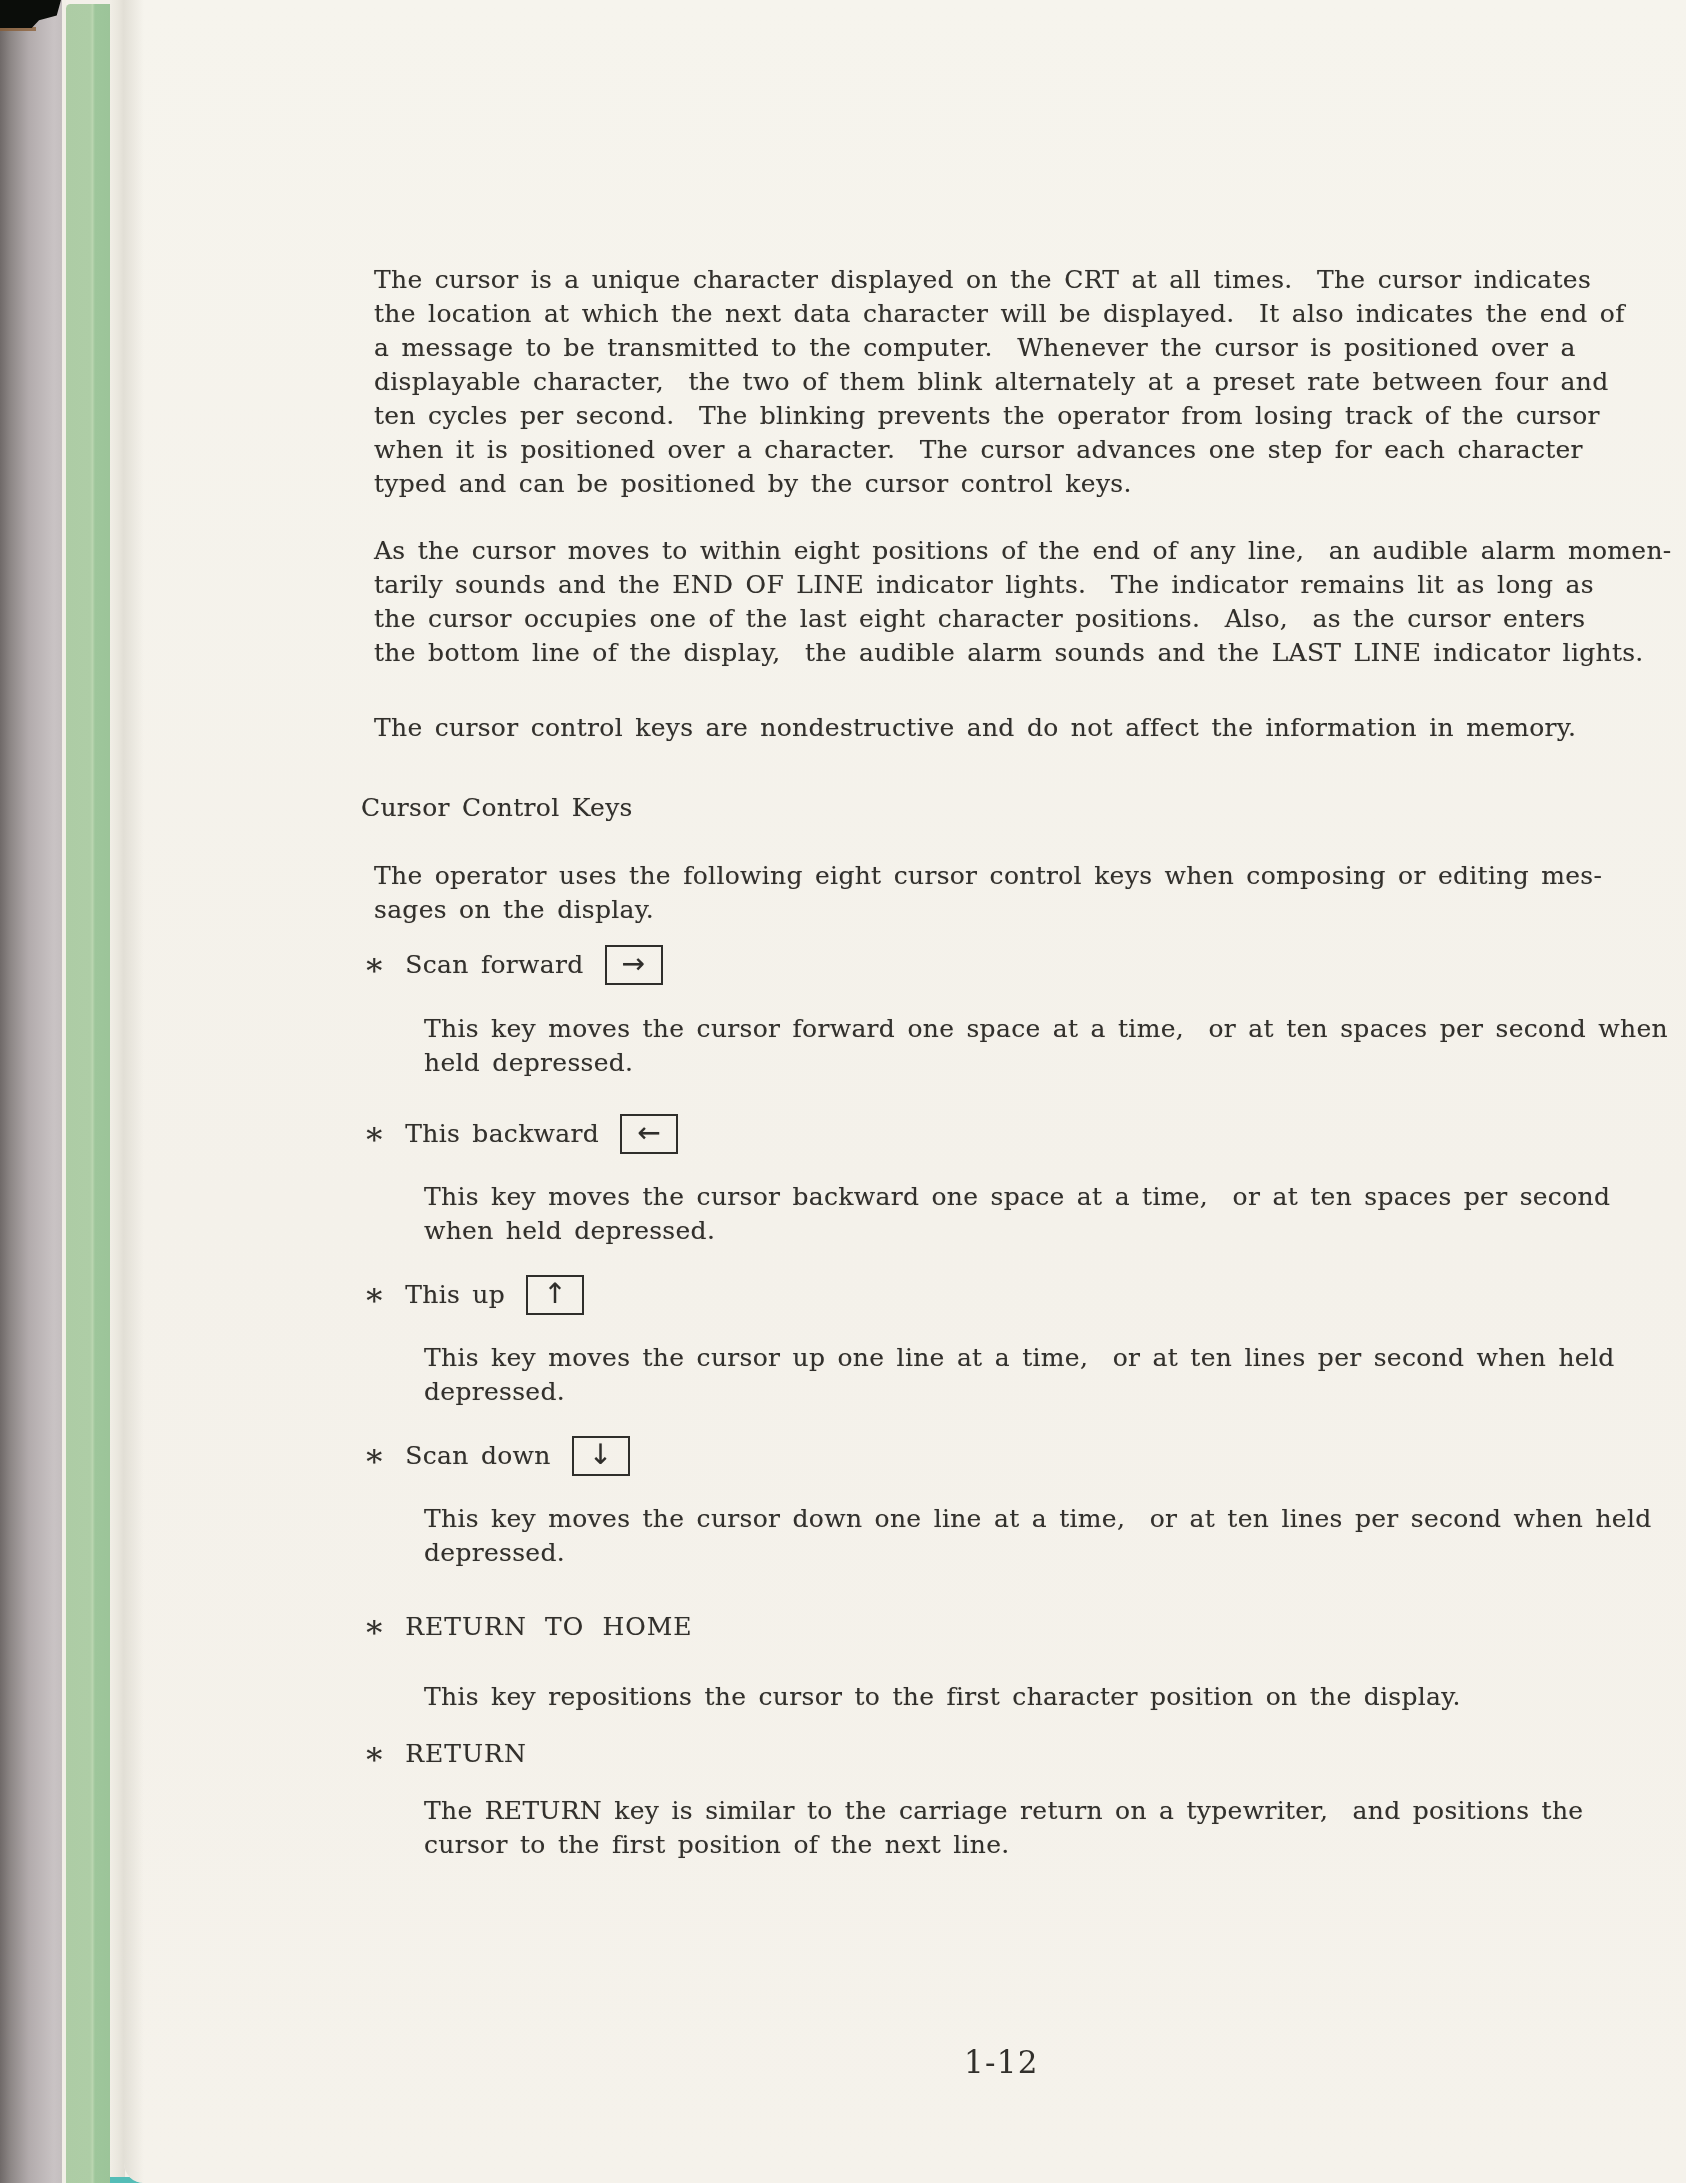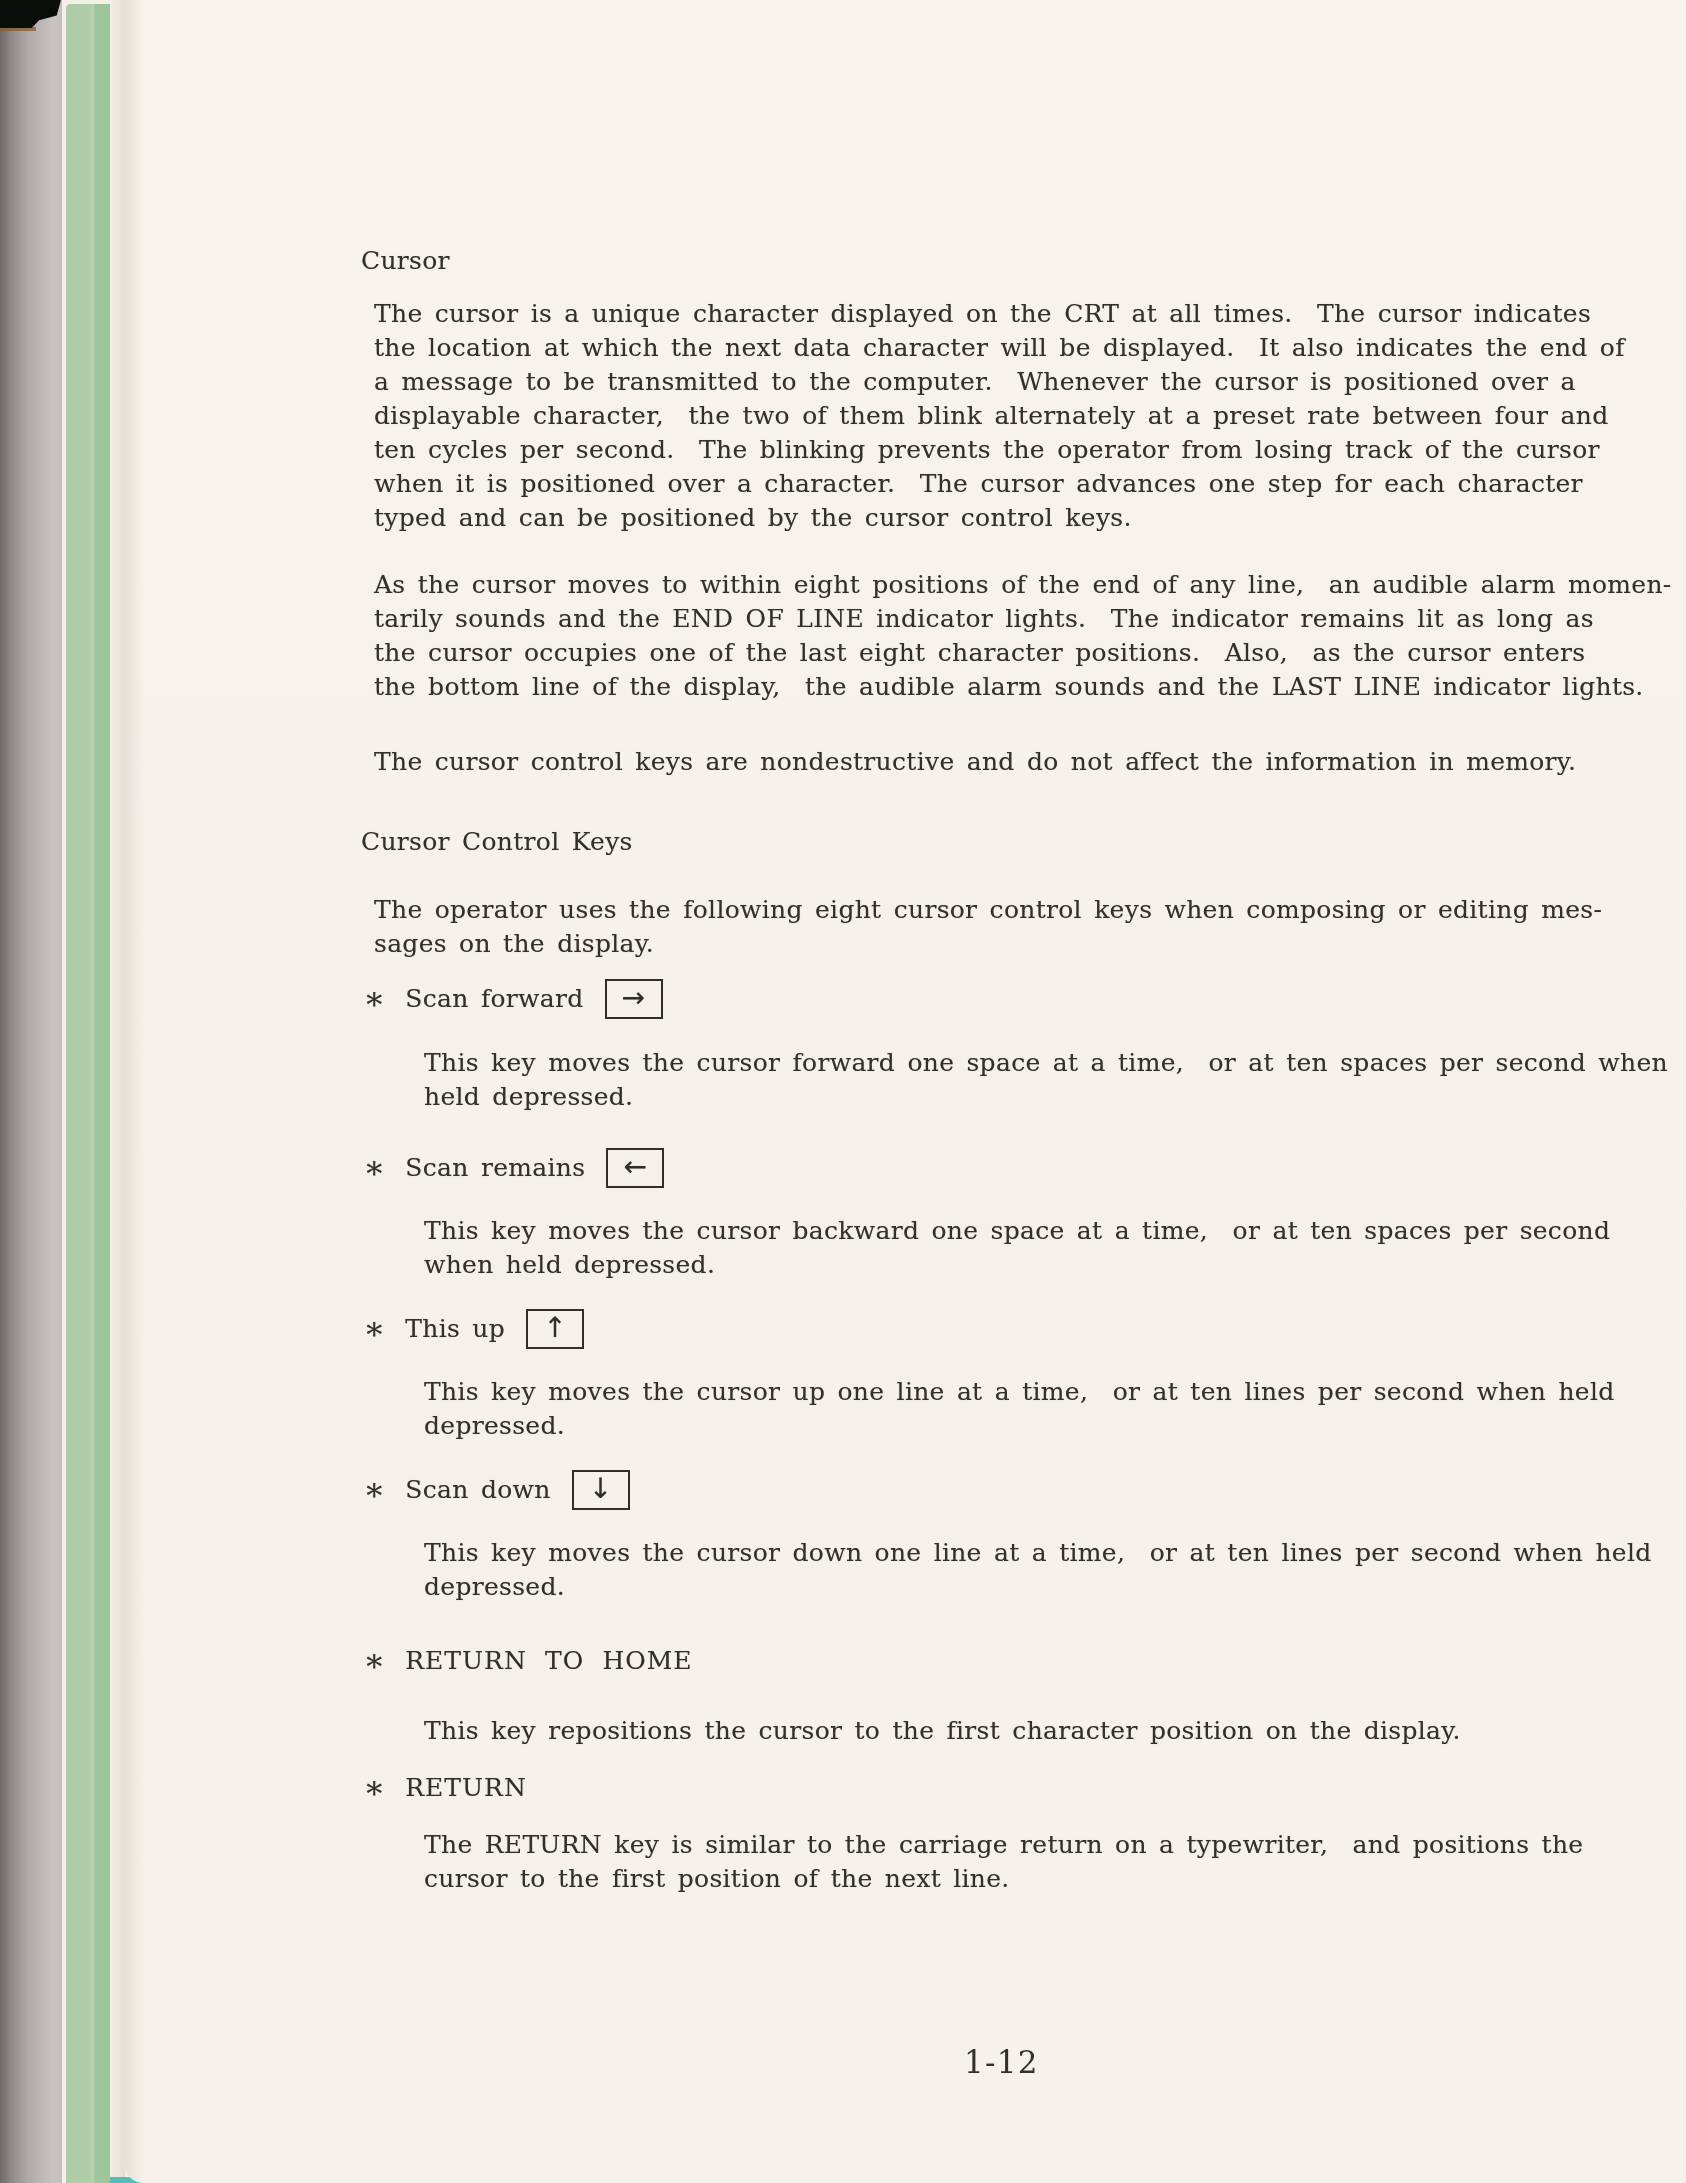"Cursor" h3.heading { html: <h3>Cursor</h3> -> none }
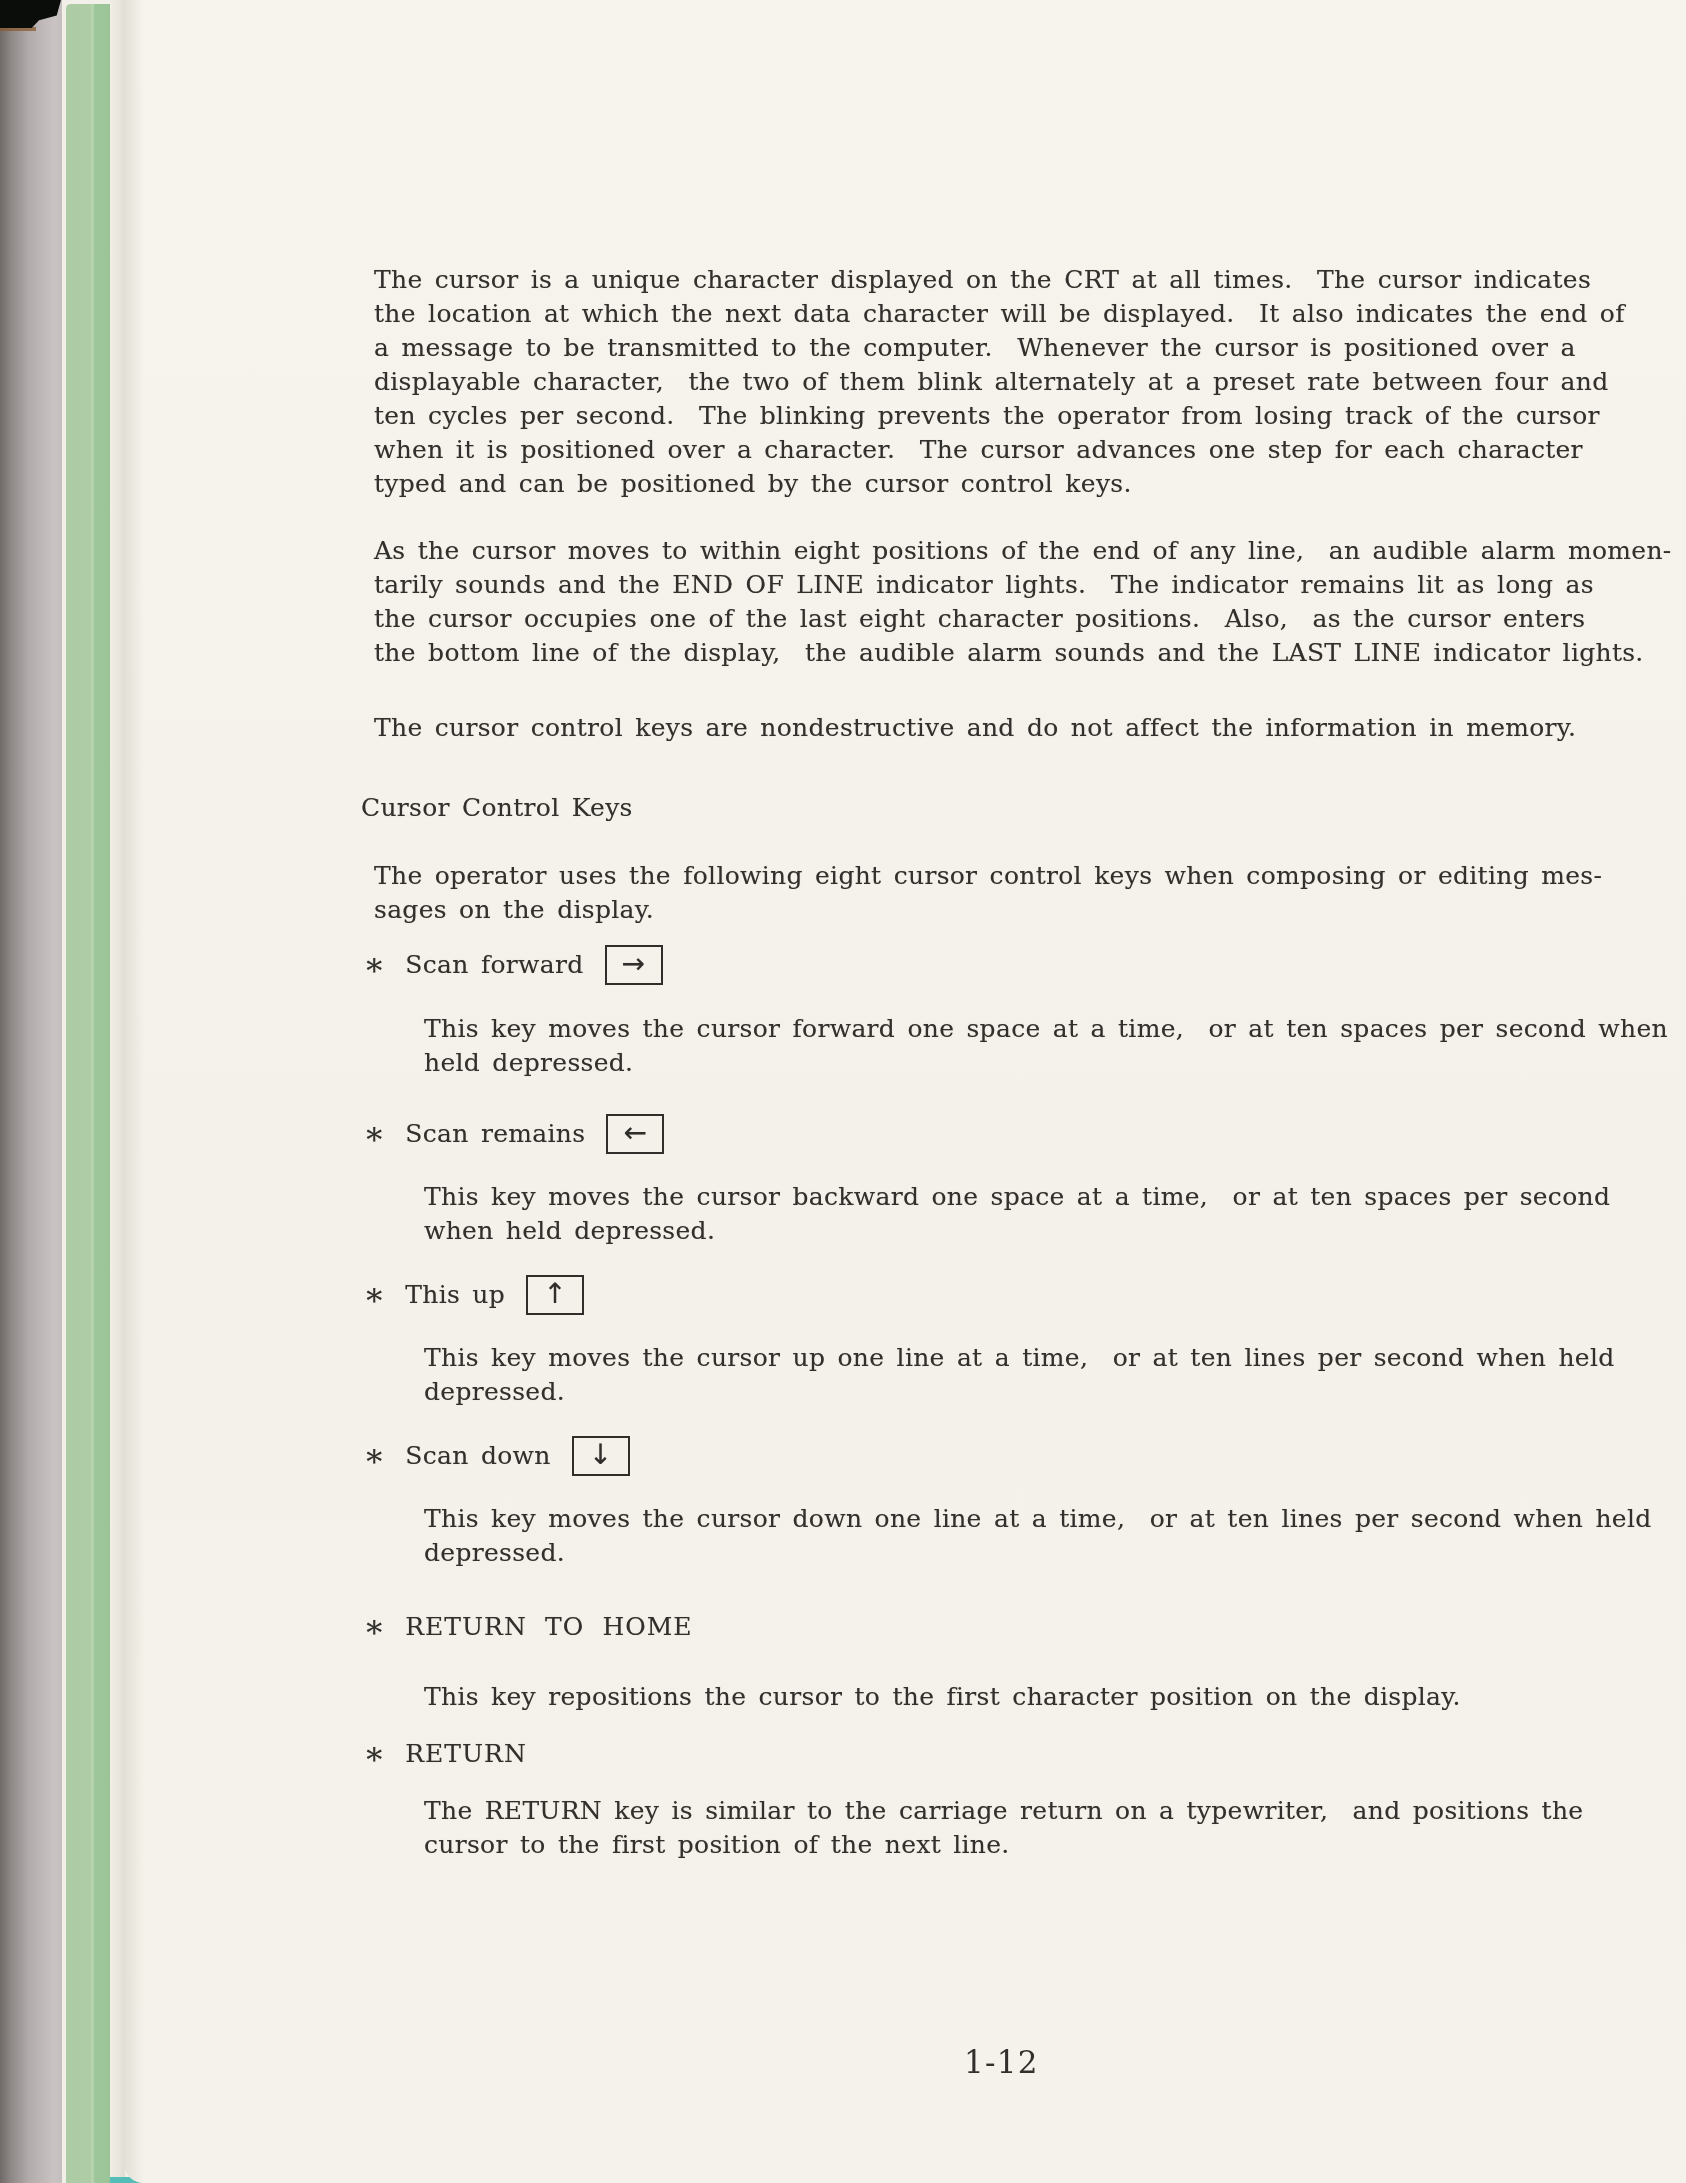"Scan remains" span.blabel { text: Scan remains -> This backward }
